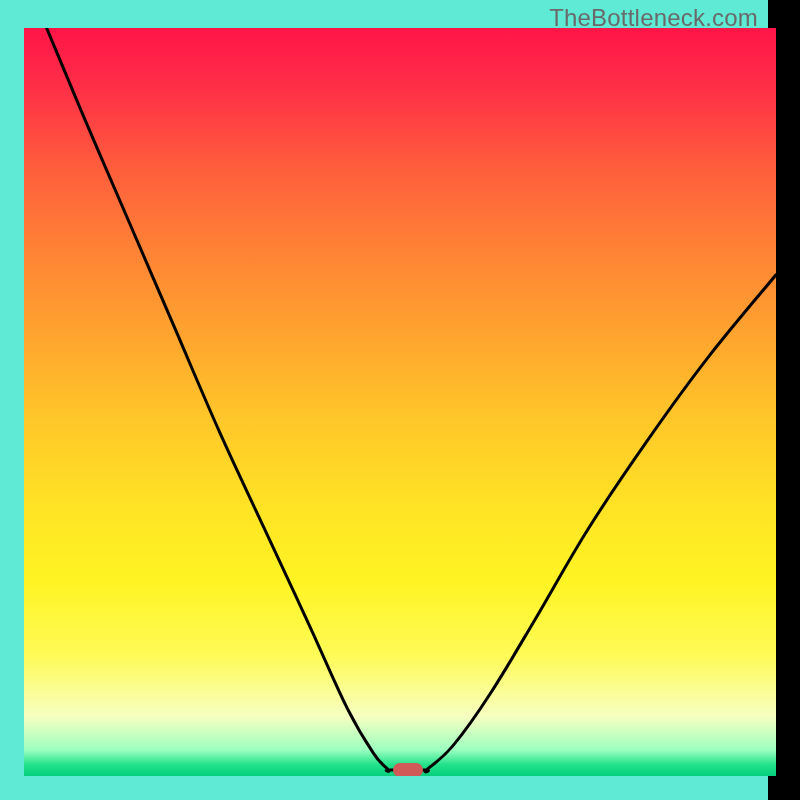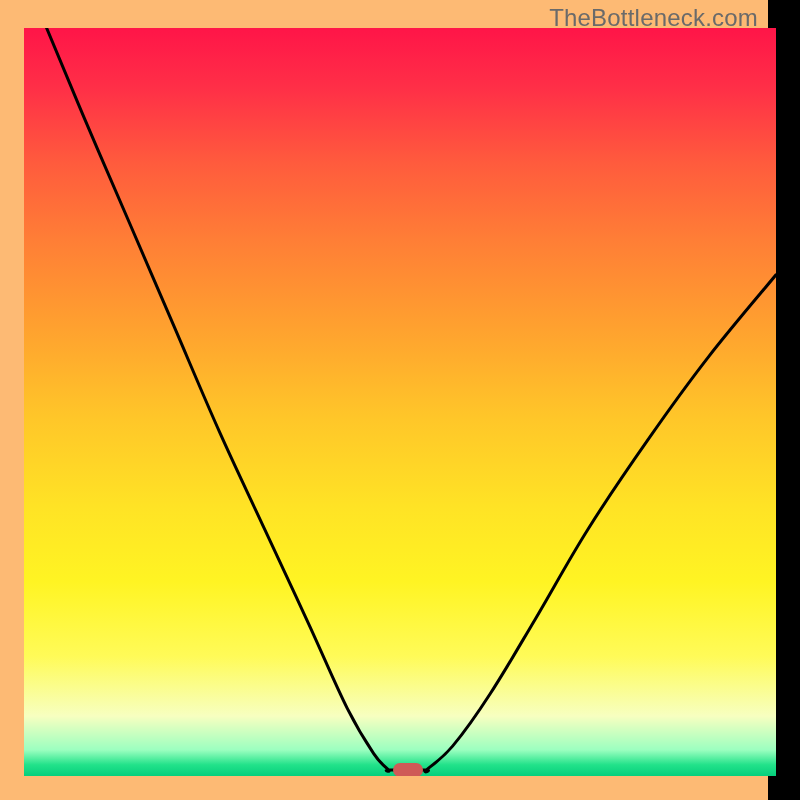"TheBottleneck.com" .frame { background: #fdba74 -> #5eead4 }
